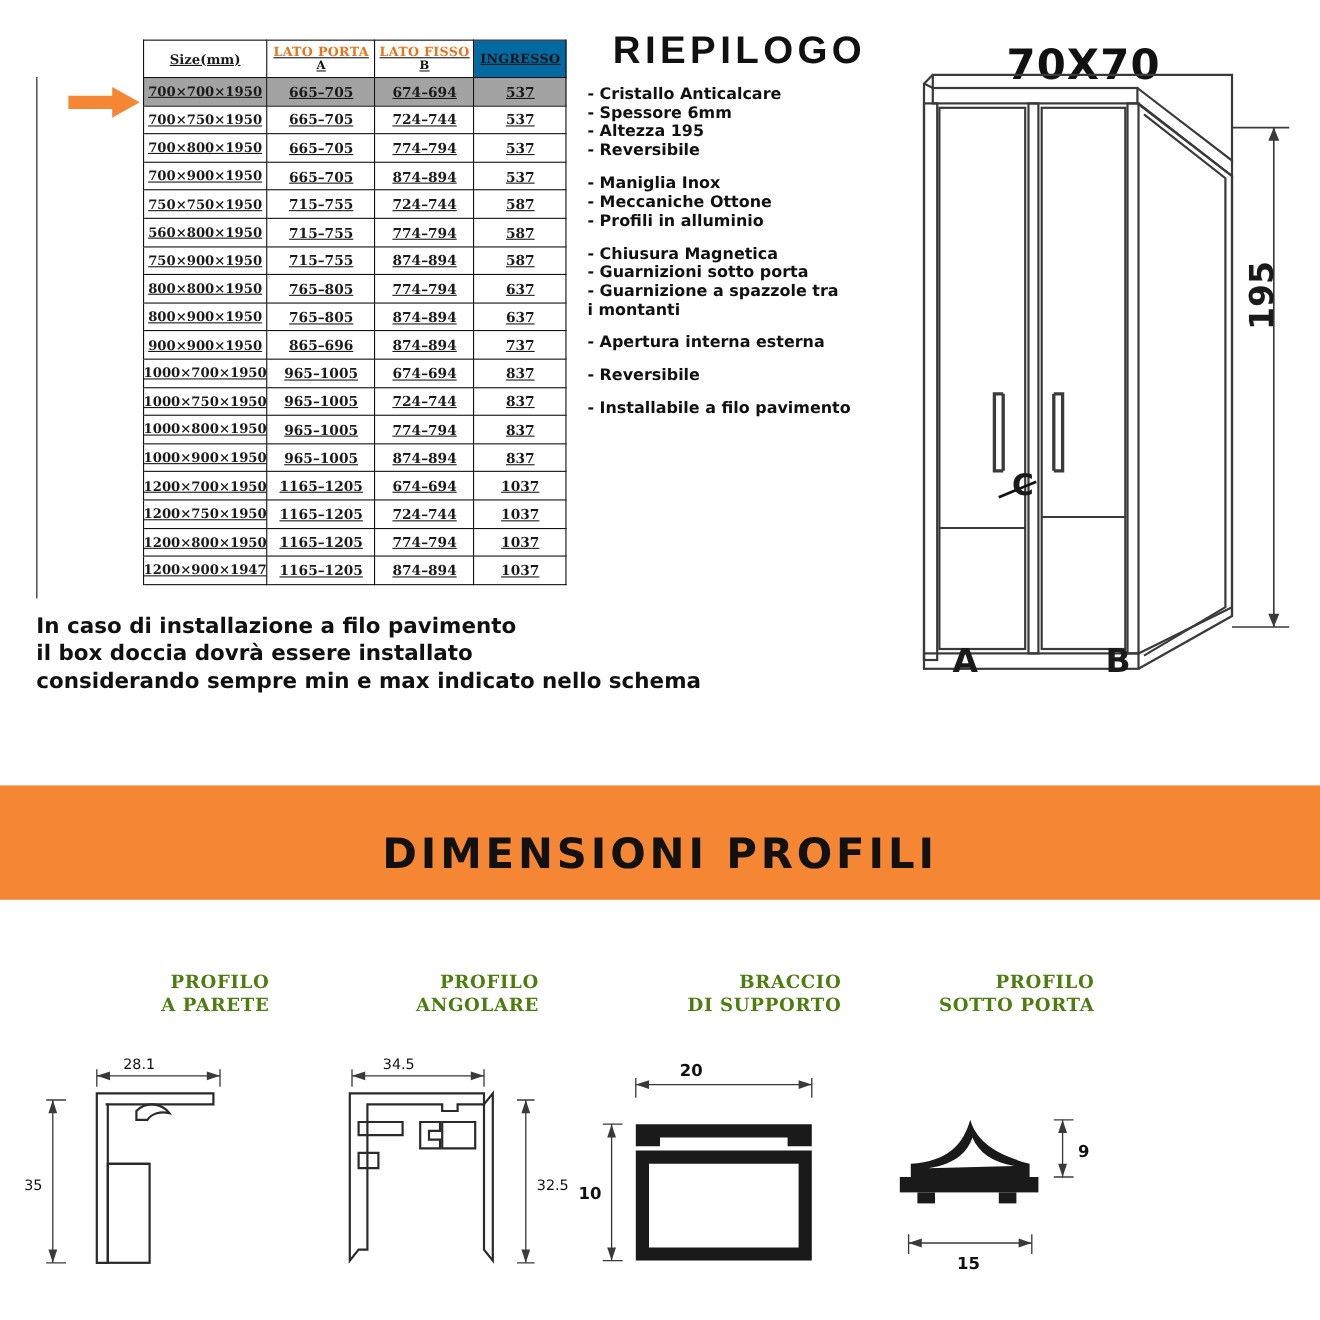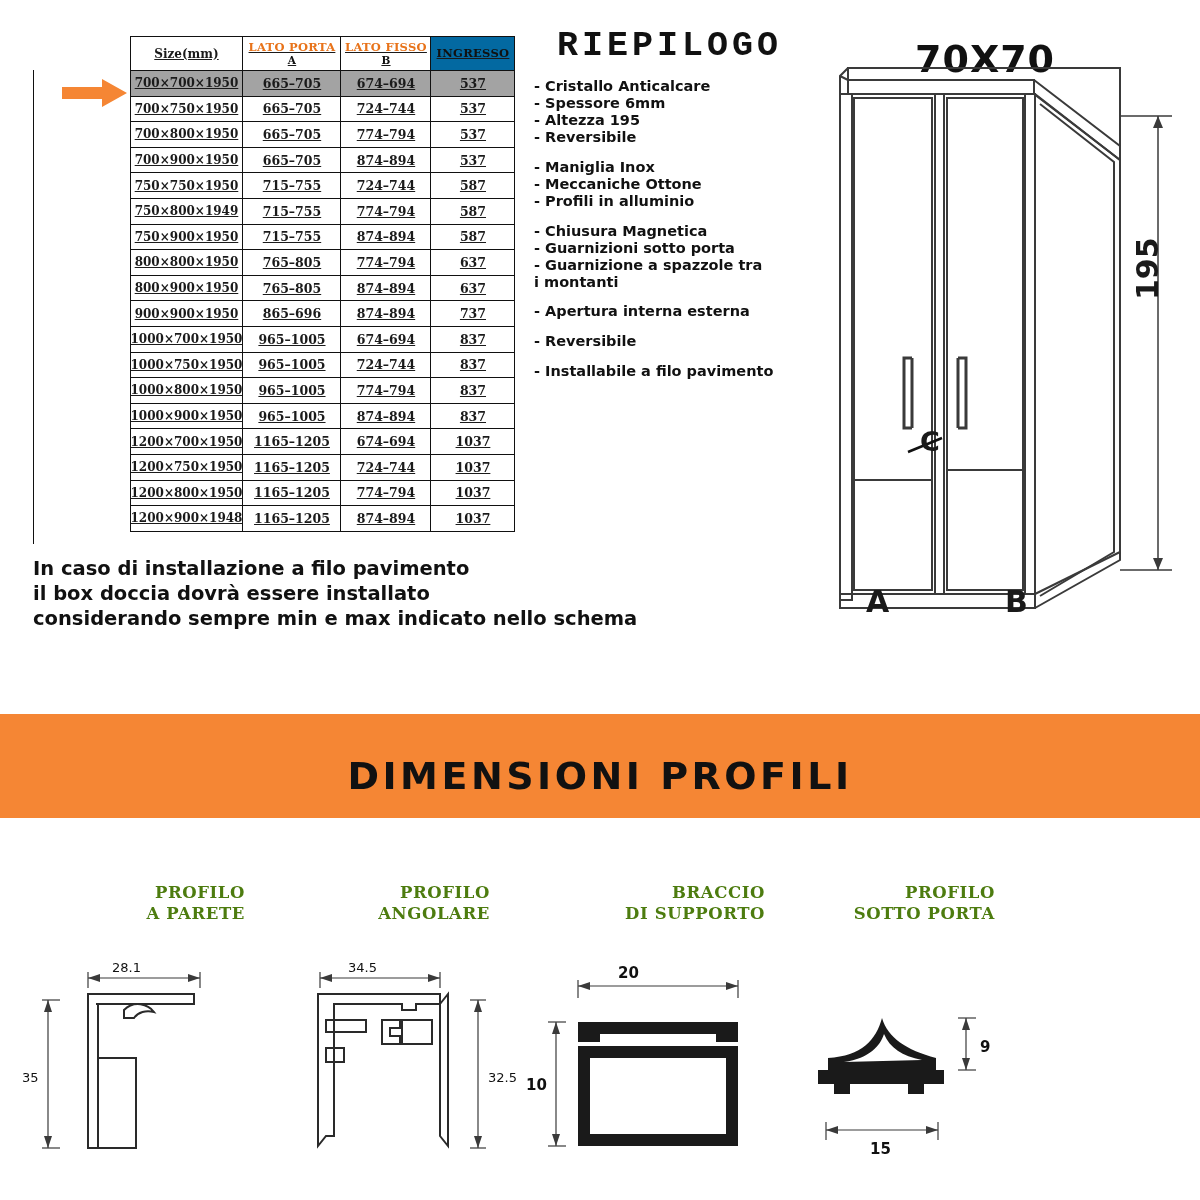"RIEPILOGO" #riepilogo-title { font-family: Liberation Mono, monospace -> Liberation Sans, sans-serif }
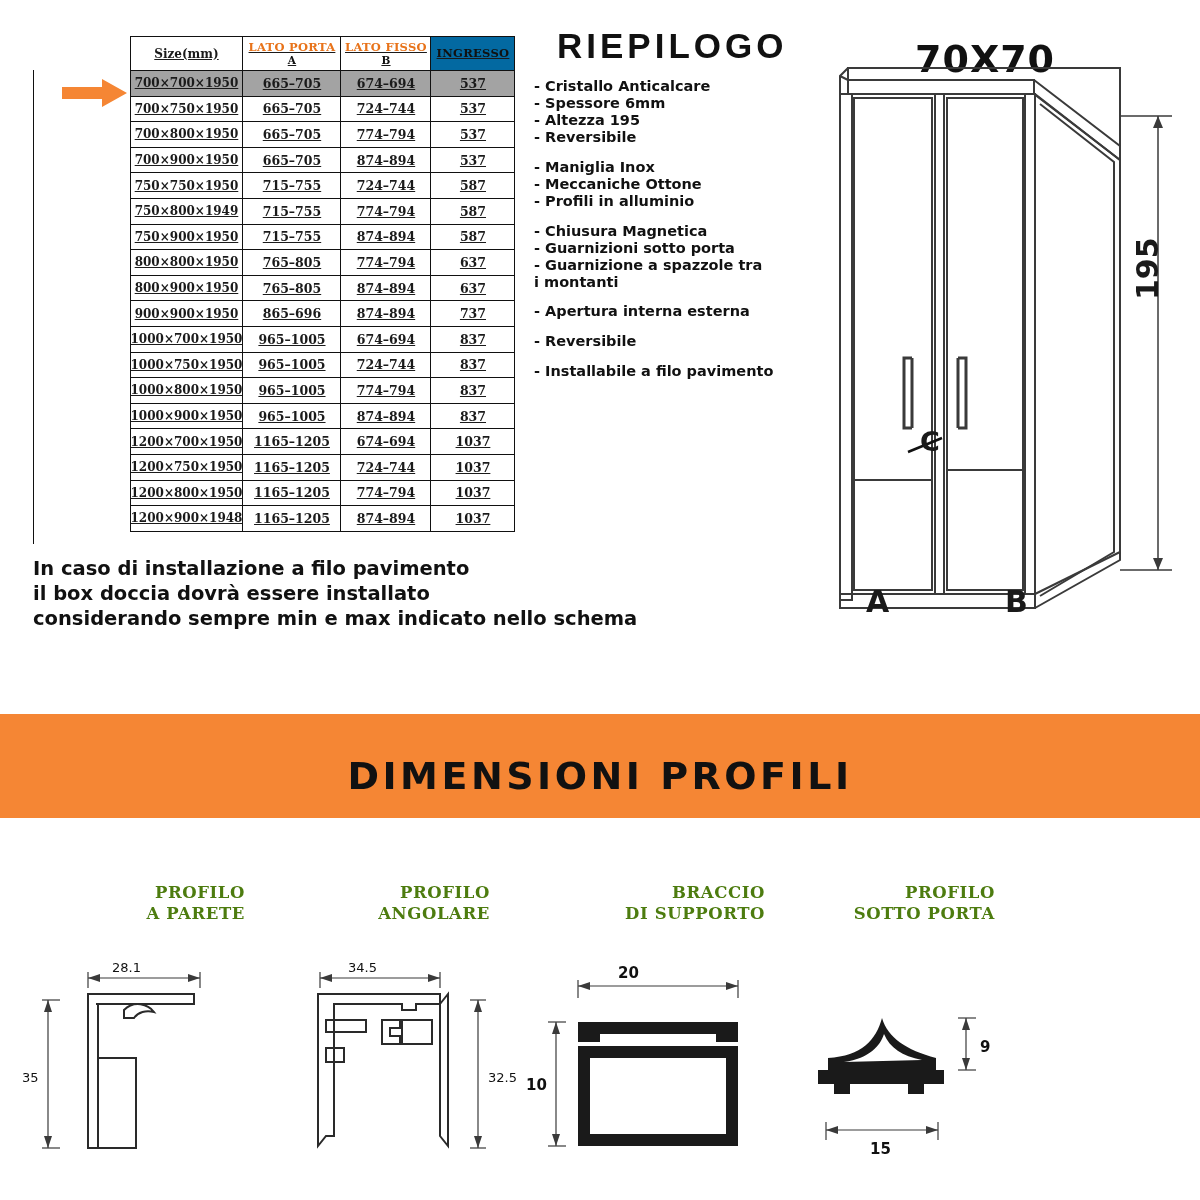"750×800×1949" td.col-size { text: 750×800×1949 -> 560×800×1950 }
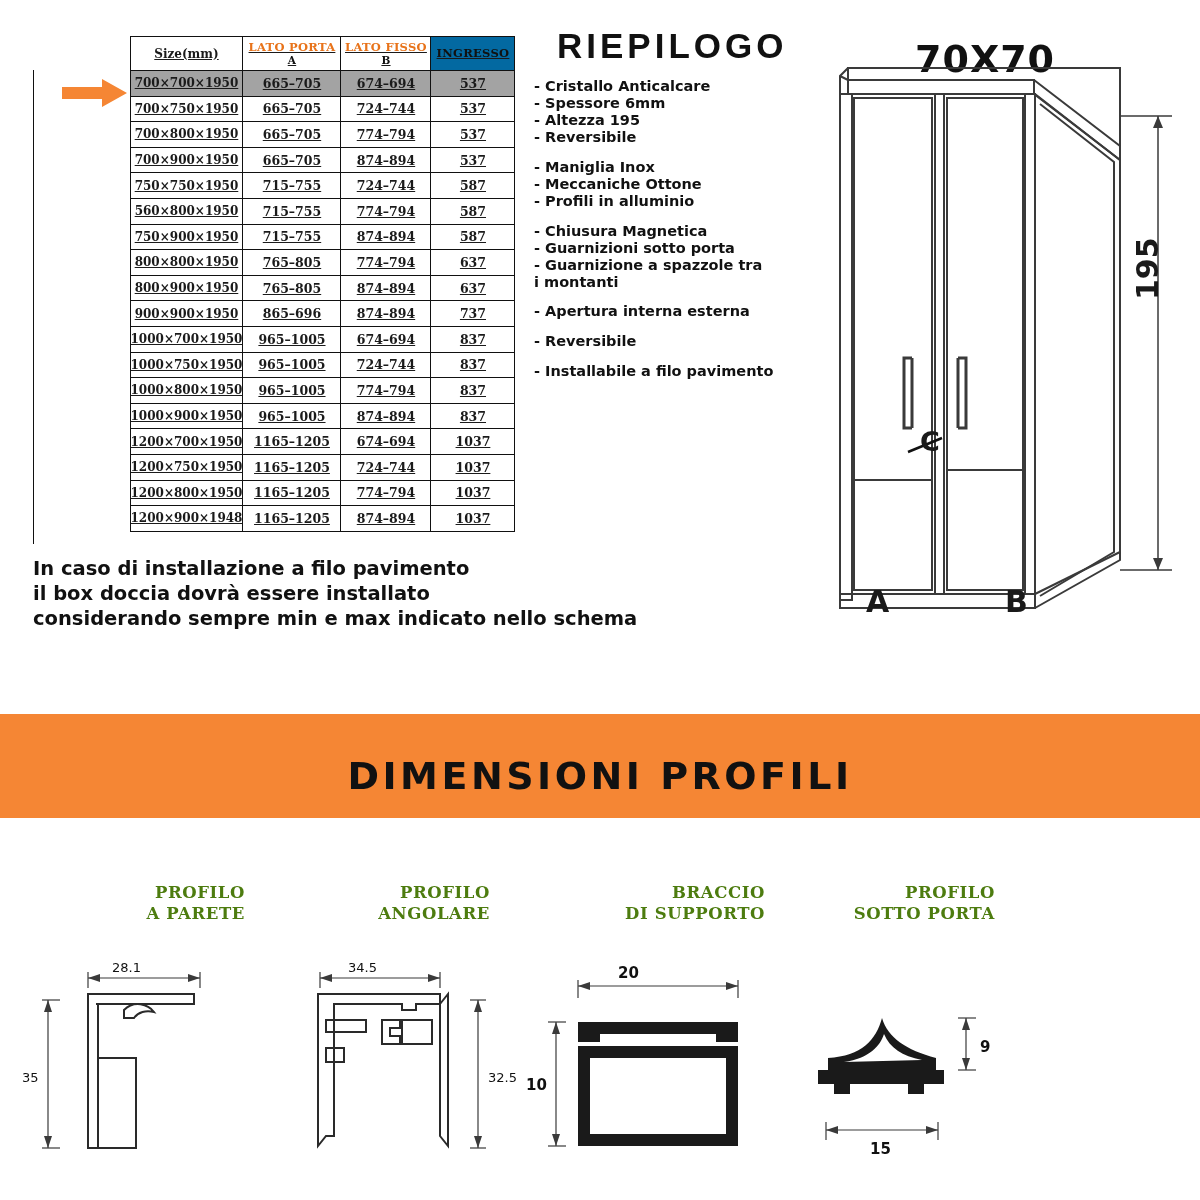"1200×900×1948" td.col-size { text: 1948 -> 1947 }
